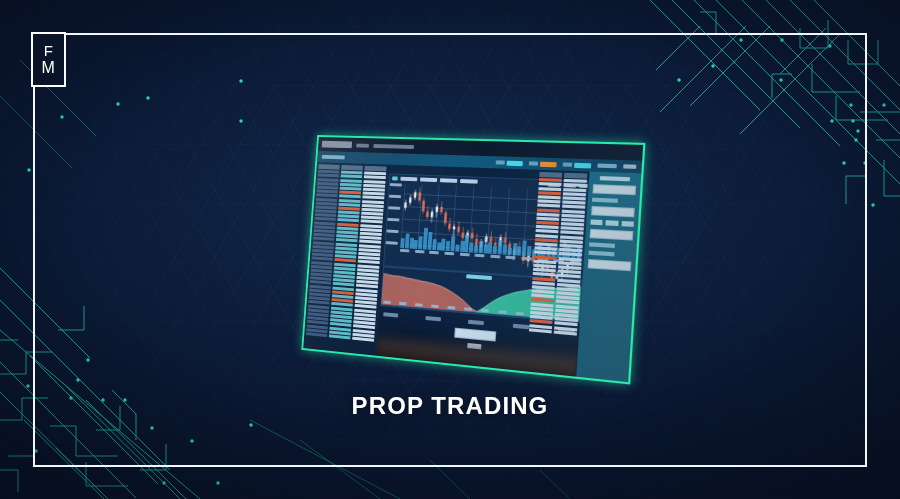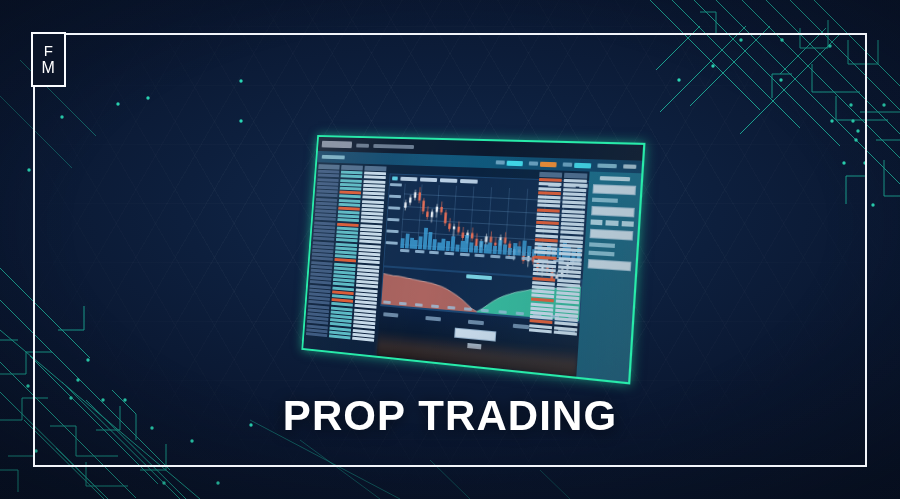"PROP TRADING" .headline { font-size: 42px -> 24px }
